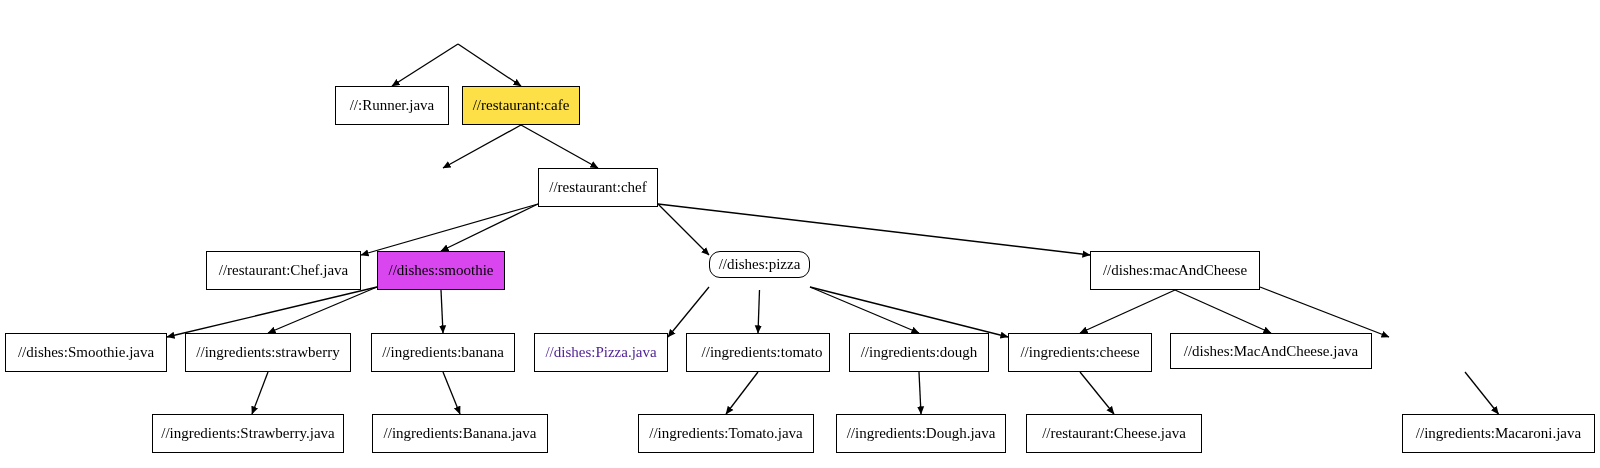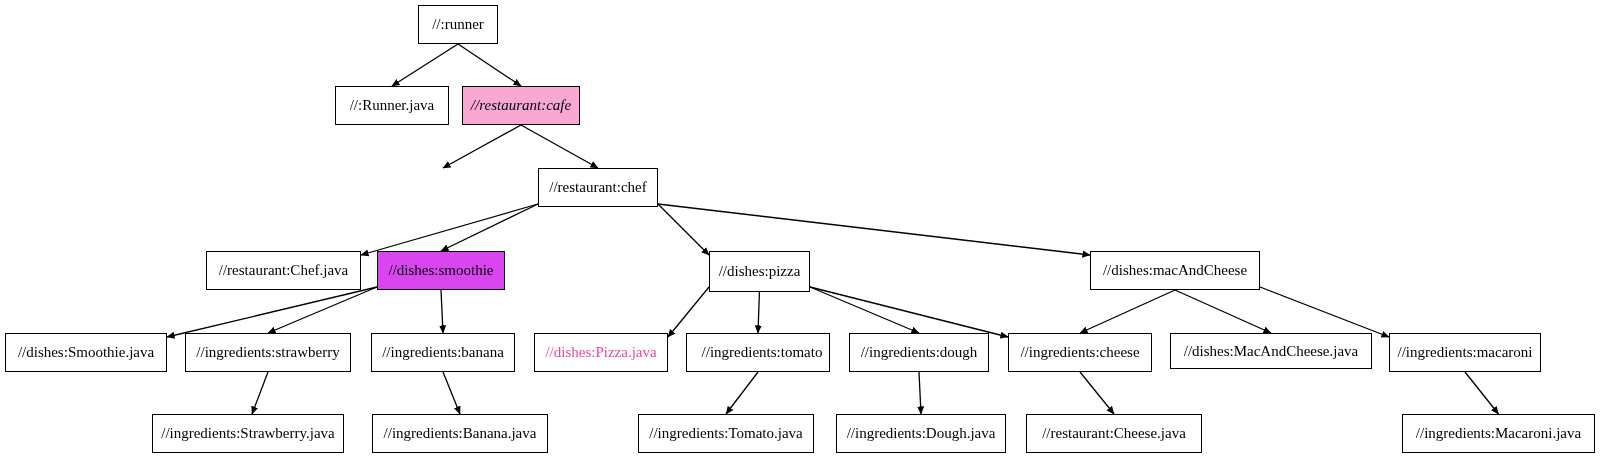"//:runner" div.graph-node { html: <div> <span>//:runner</span> </div> -> none }
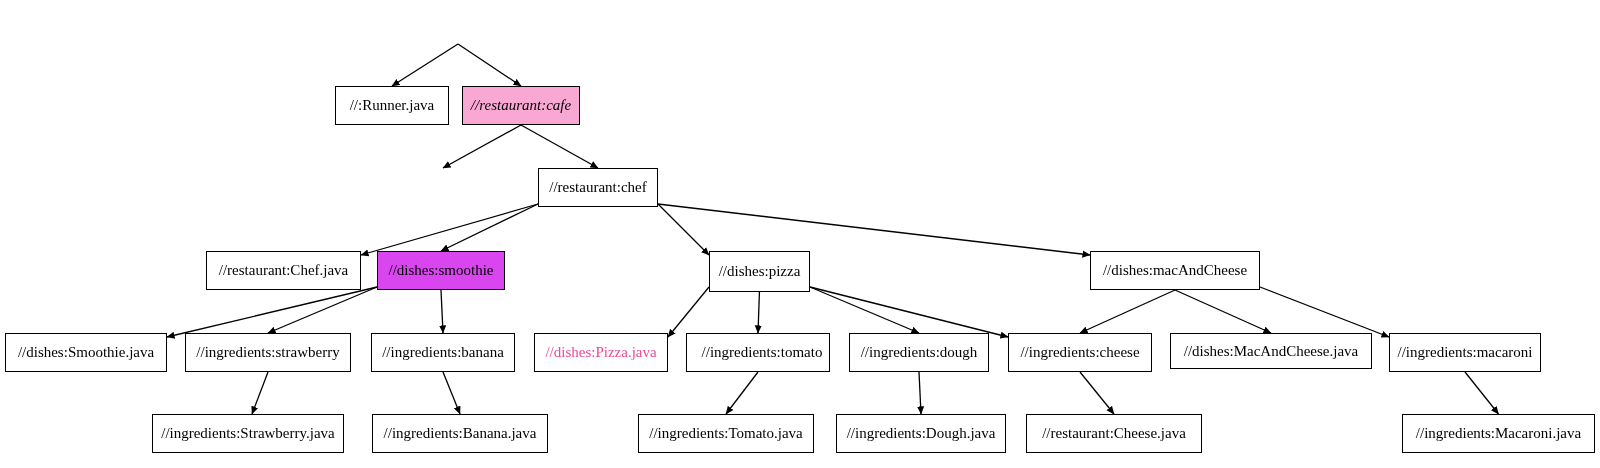"//restaurant:cafe" div.graph-node { background: #f9a8d4 -> #fde047; font-style: italic -> none }
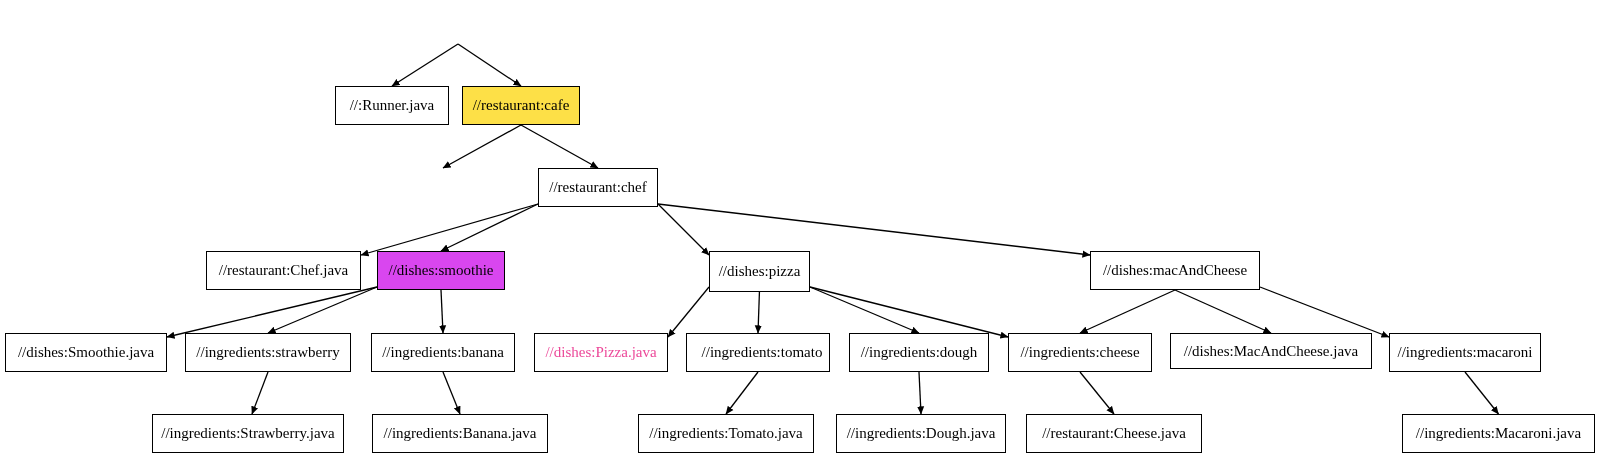"//dishes:pizza" div.graph-node { border-radius: none -> 11px; height: 41px -> 27px }
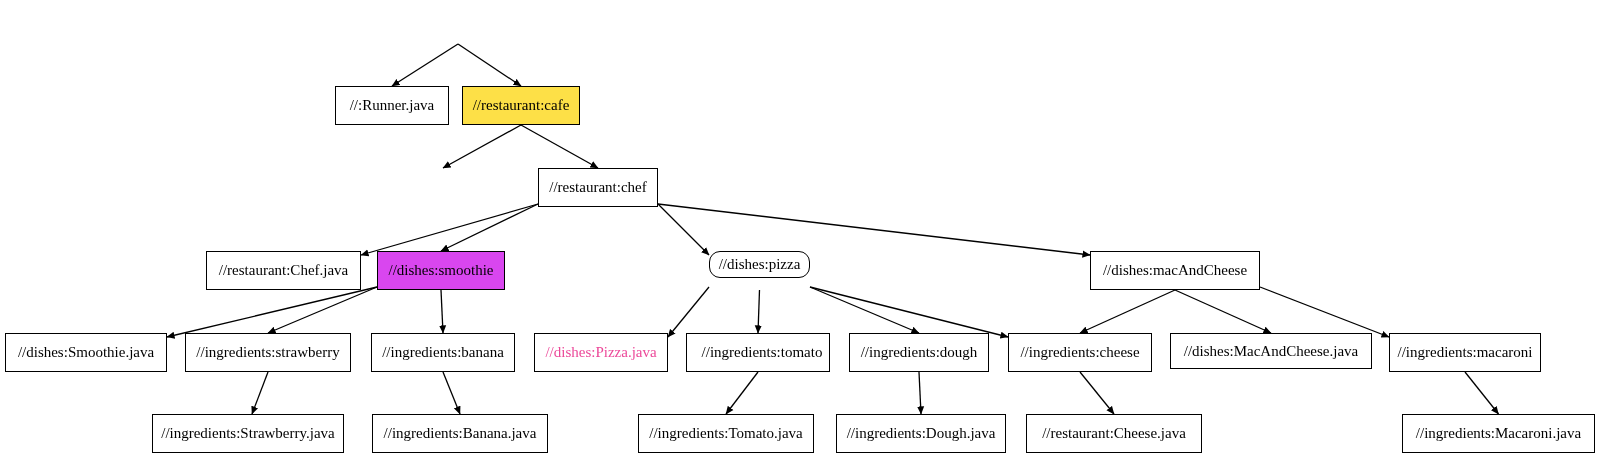"//dishes:Pizza.java" div.graph-node { color: #ec4899 -> #4c1d95 }
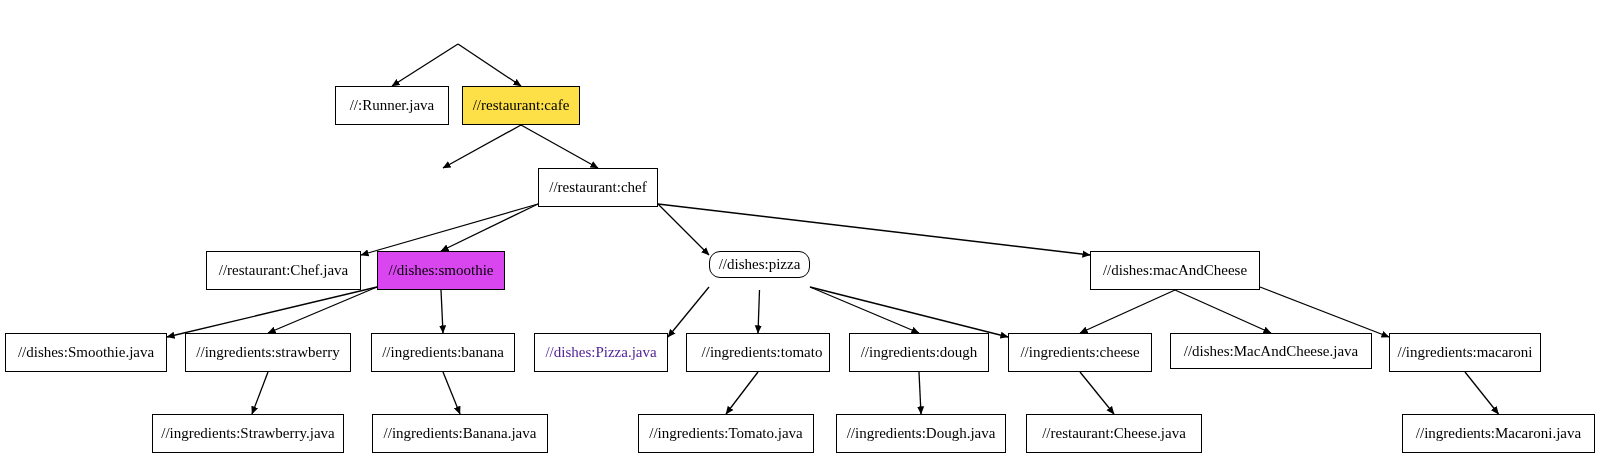"//ingredients:macaroni" div.graph-node { html: <div> <span>//ingredients:macaroni</span> </div> -> none }
